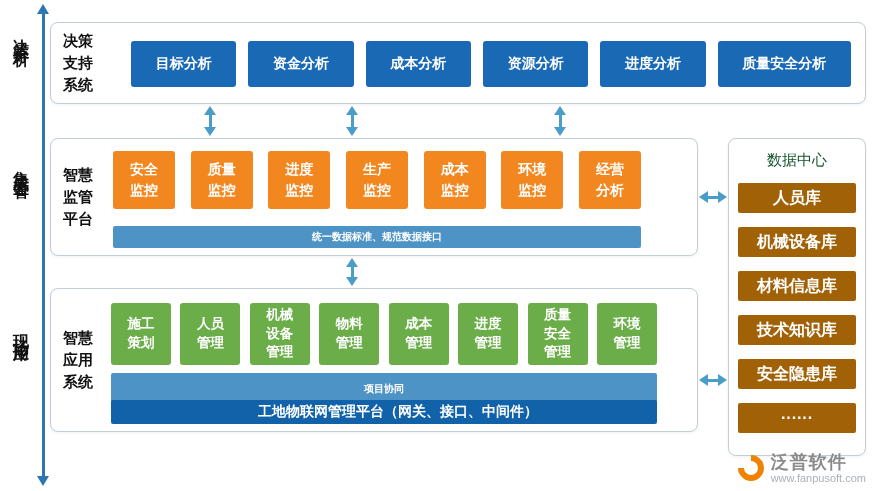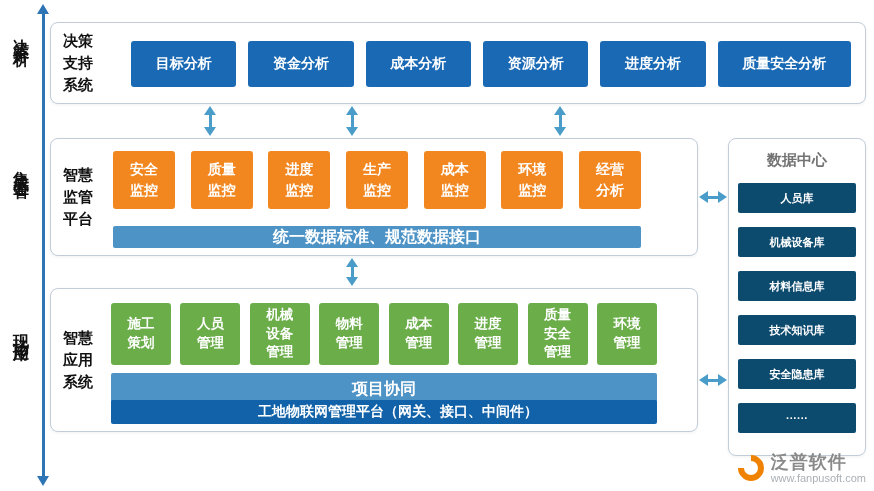"数据中心" .dc-title { color: #737373 -> #14532d; font-weight: bold -> normal }
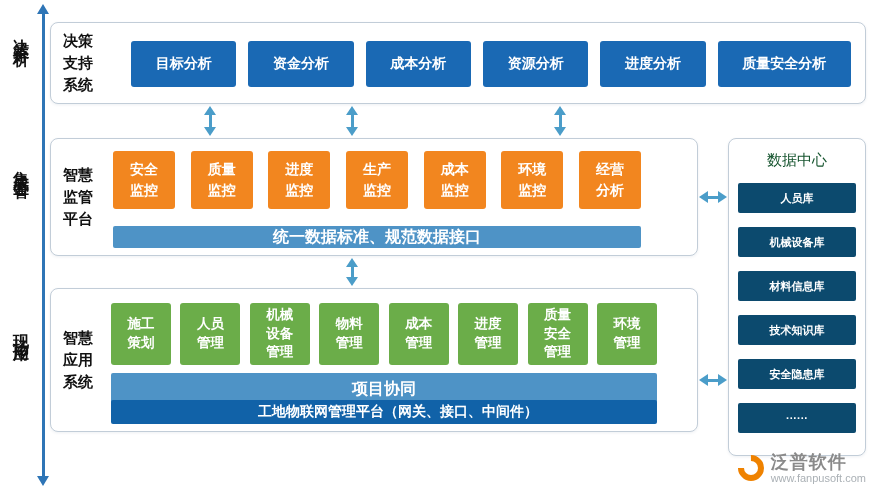"人员库" .dc-item { background: #0c4a6e -> #a16207; font-size: 11px -> 16px }
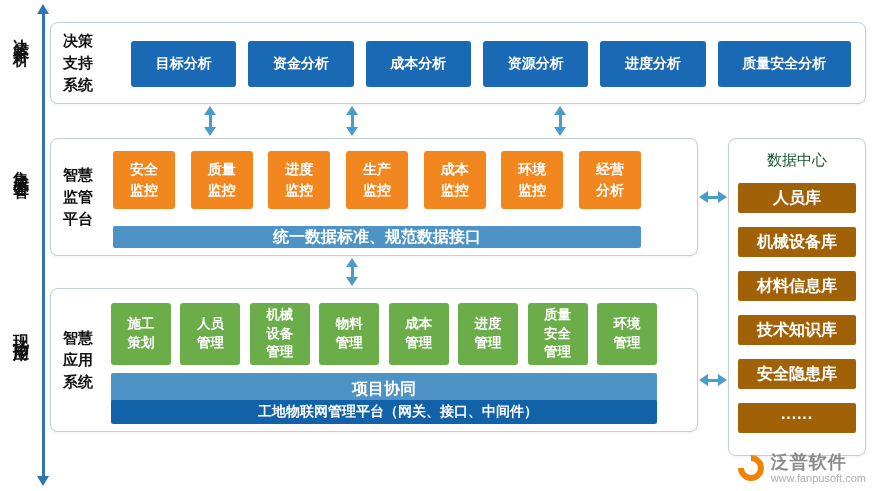"统一数据标准、规范数据接口" .bar { font-size: 16px -> 10px }
